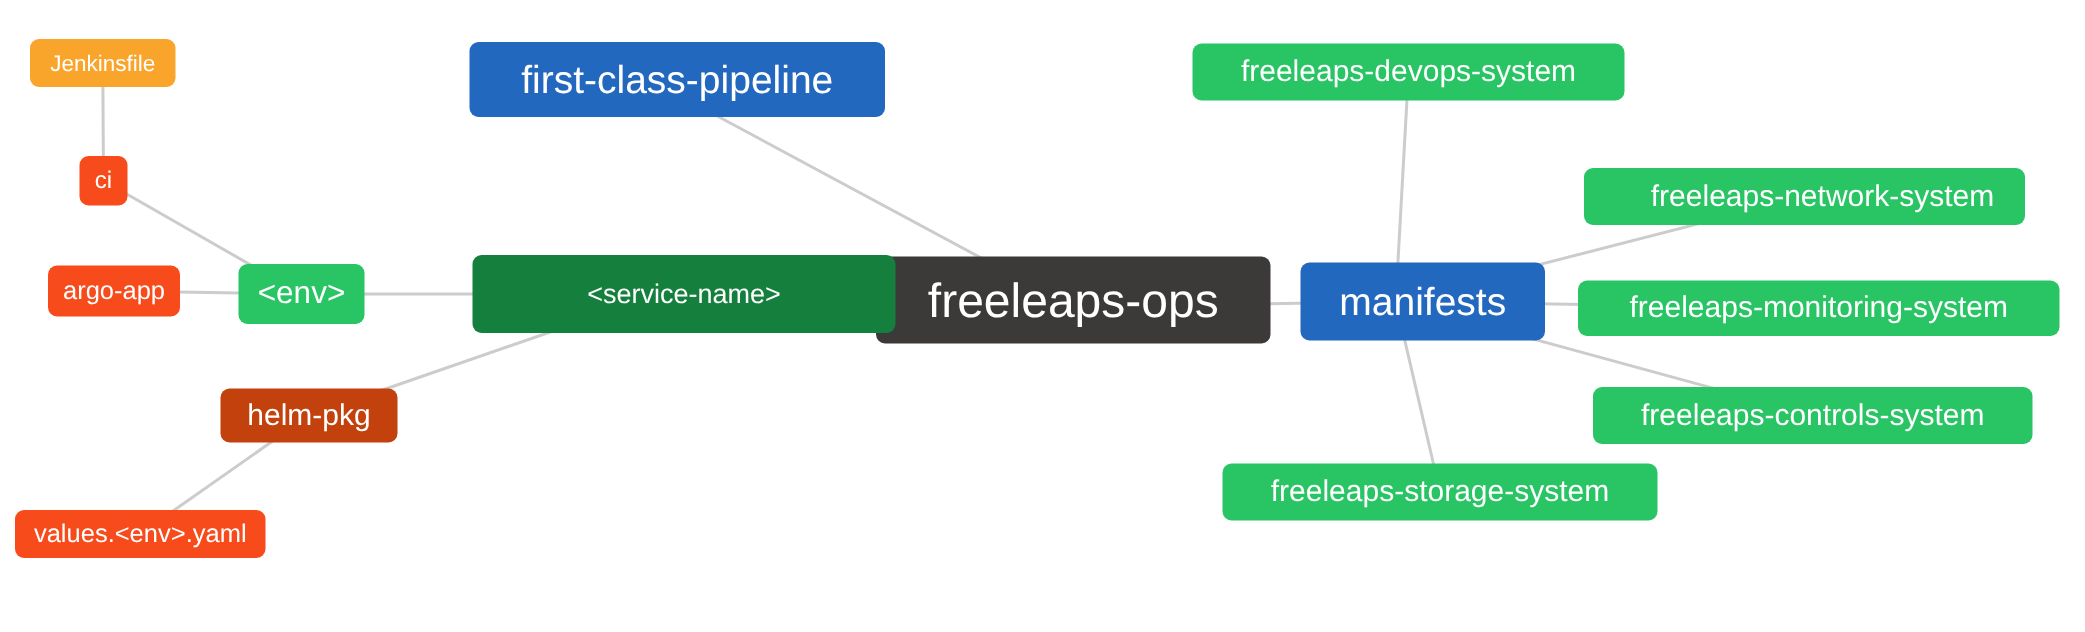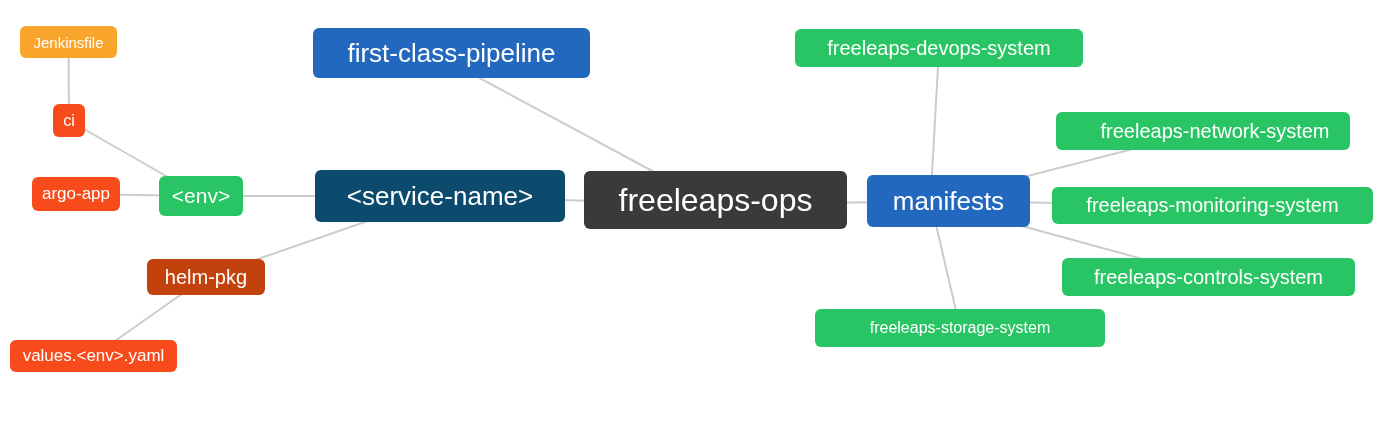"<service-name>" div.node { background: #0c4a6e -> #15803d; font-size: 26px -> 18px; width: 250px -> 282px }
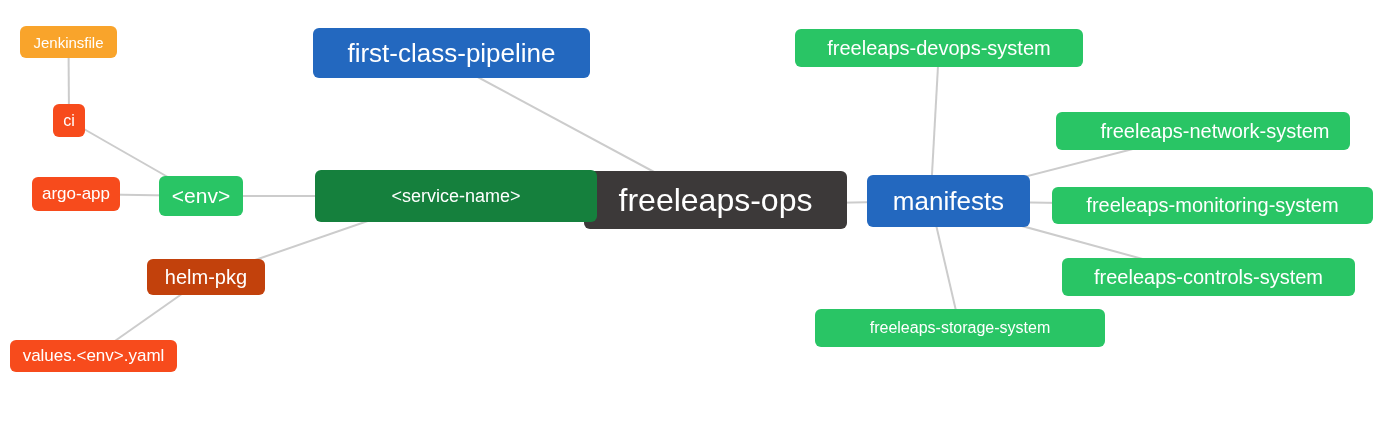"freeleaps-storage-system" div.node { font-size: 16px -> 20px }
